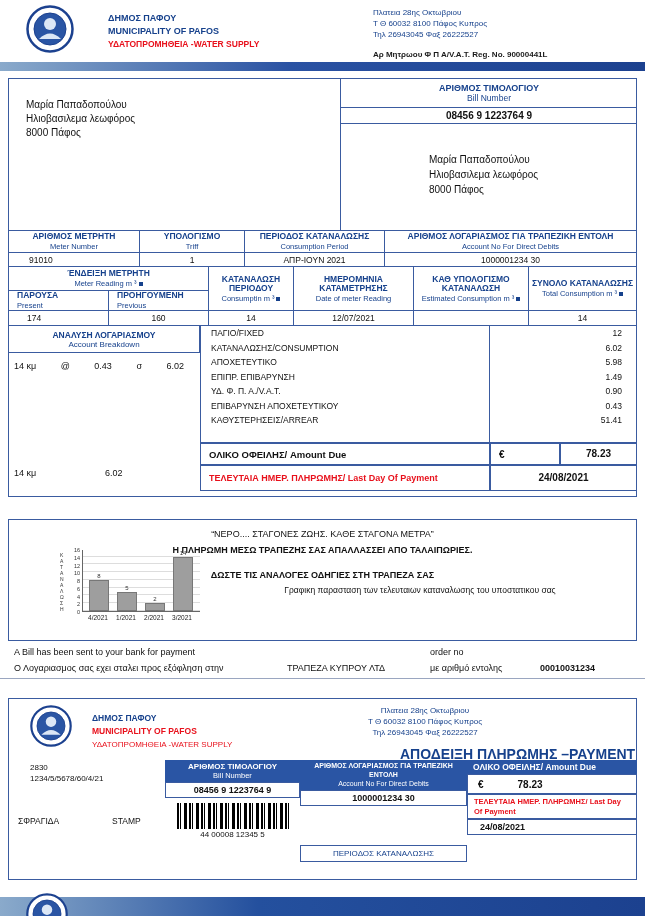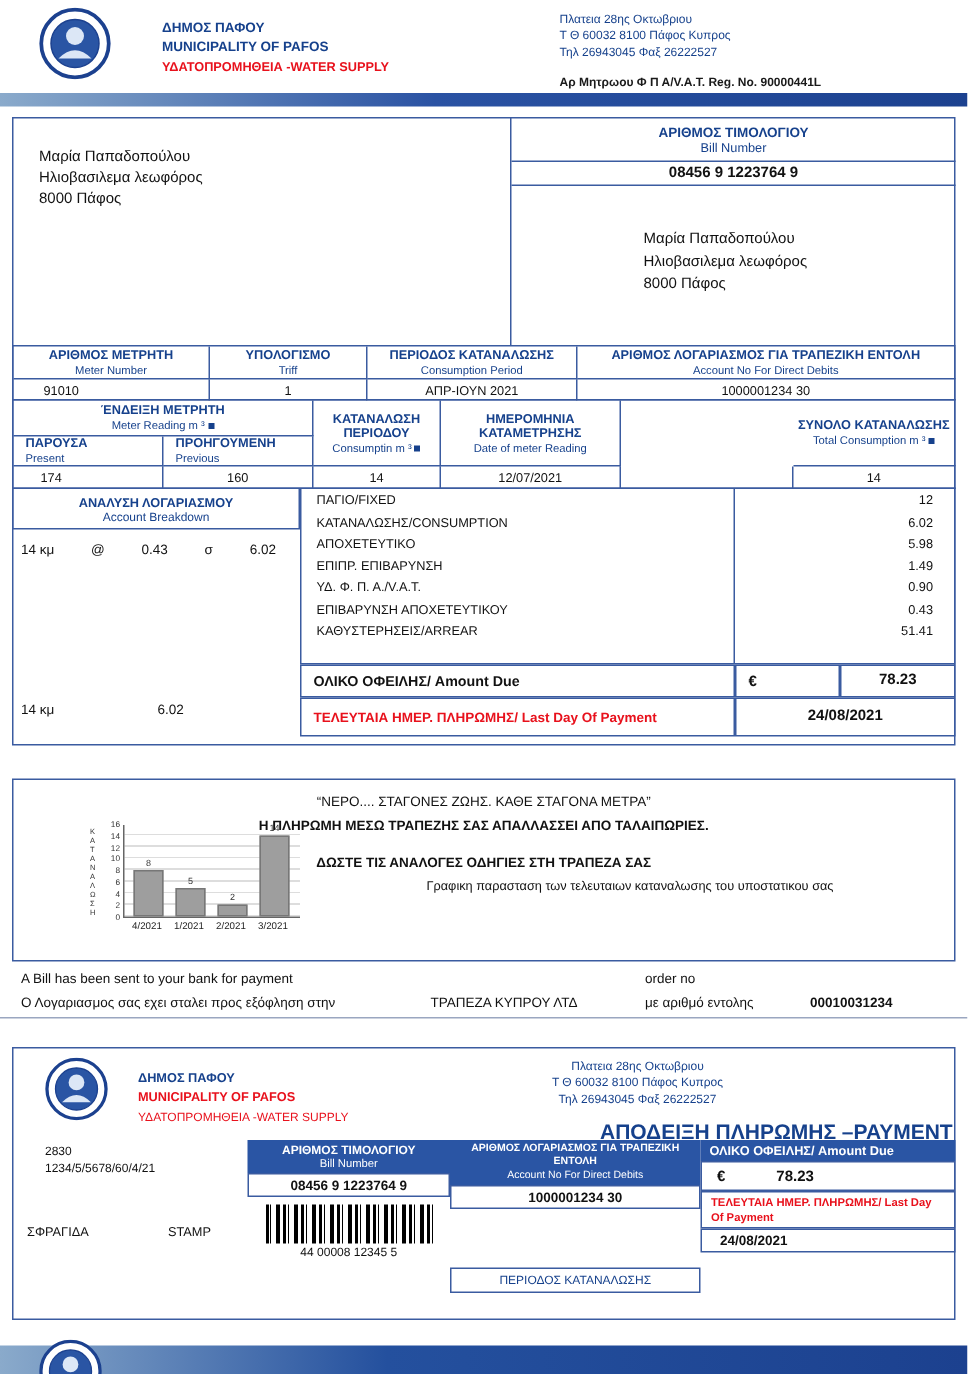"ΚΑΘ ΥΠΟΛΟΓΙΣΜΟ ΚΑΤΑΝΑΛΩΣΗ" div.hcell { html: none -> <div> <div>ΚΑΘ ΥΠΟΛΟΓΙΣΜΟ ΚΑΤΑΝΑΛΩΣΗ</div> <div><span>Estimated Consumption m ³</span><span></span></div> </div> }
